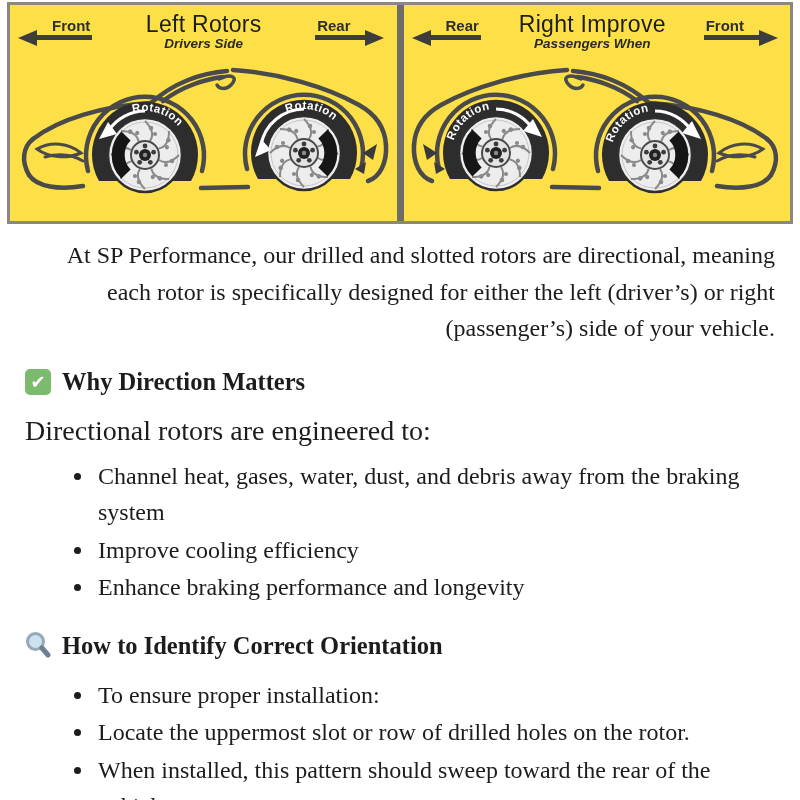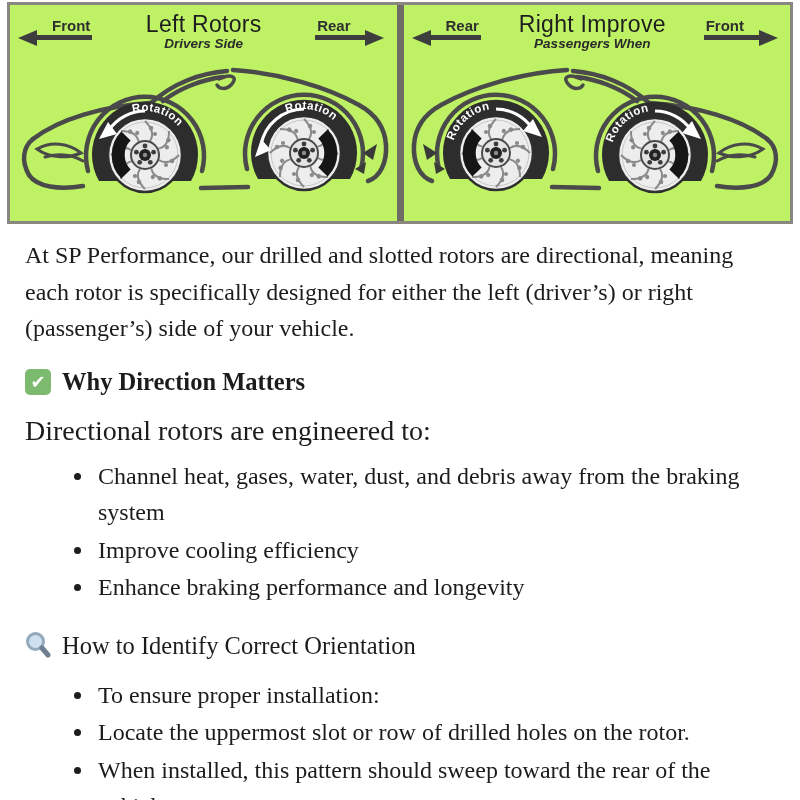"Front" .diagram-box { background: #bef264 -> #fde047 }
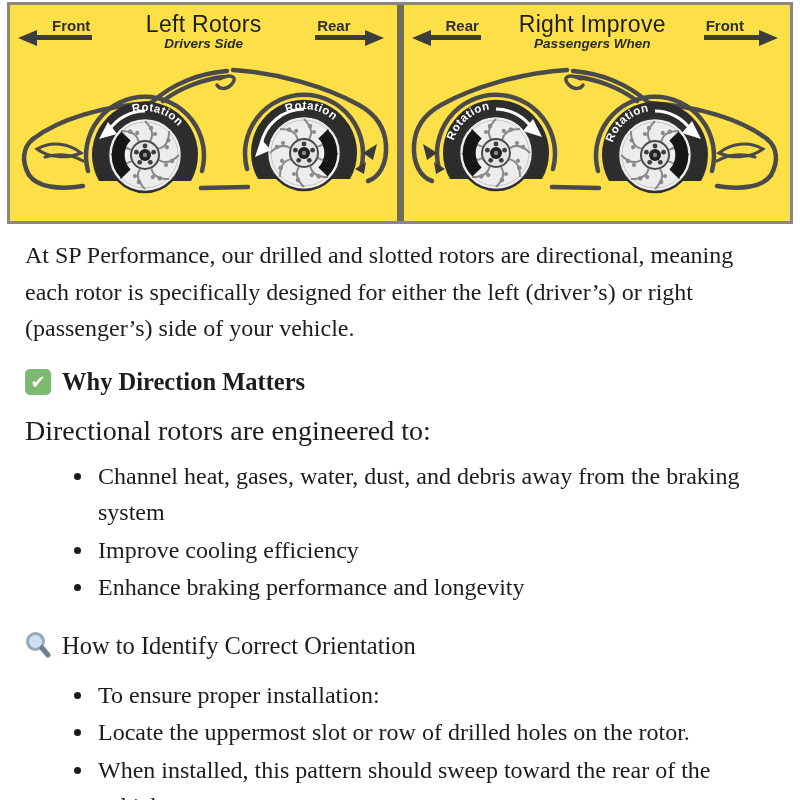"At SP Performance, our drilled" .intro { text-align: none -> right }
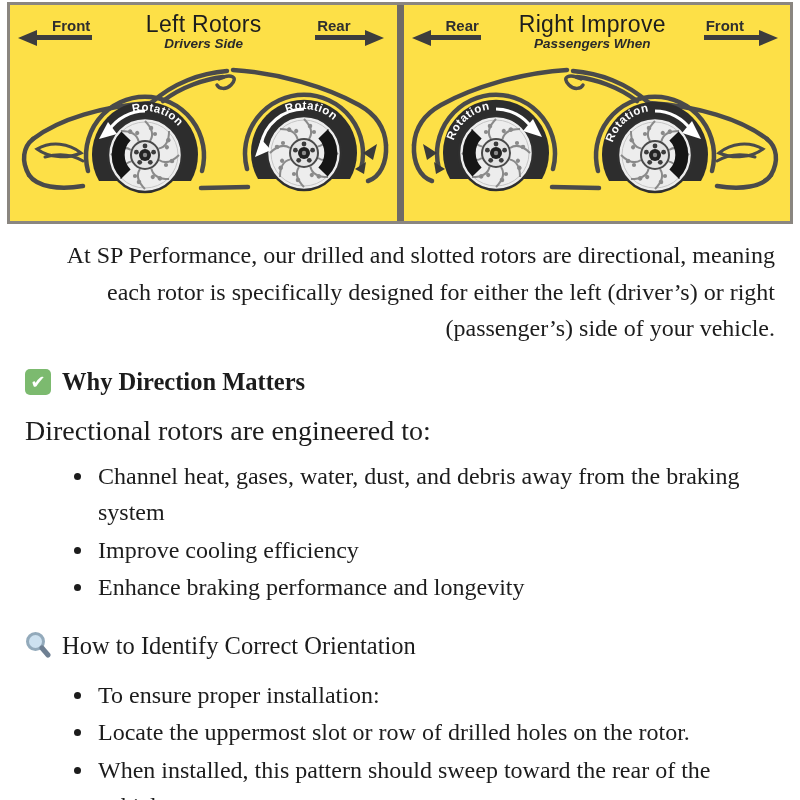"How to Identify Correct Orientation" .h-reg .h-text { font-weight: 400 -> 700 }
